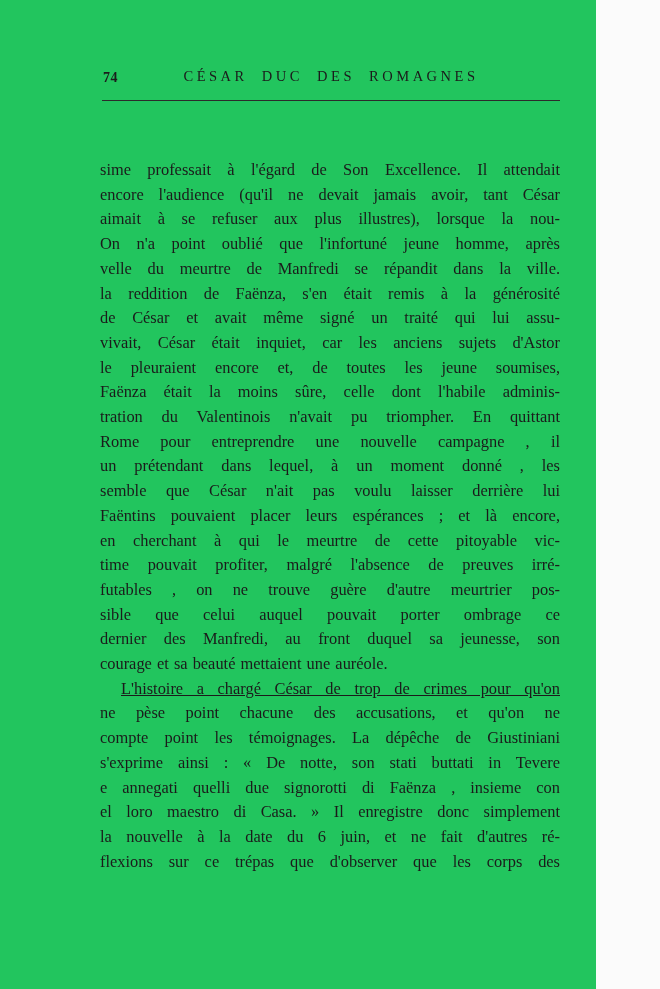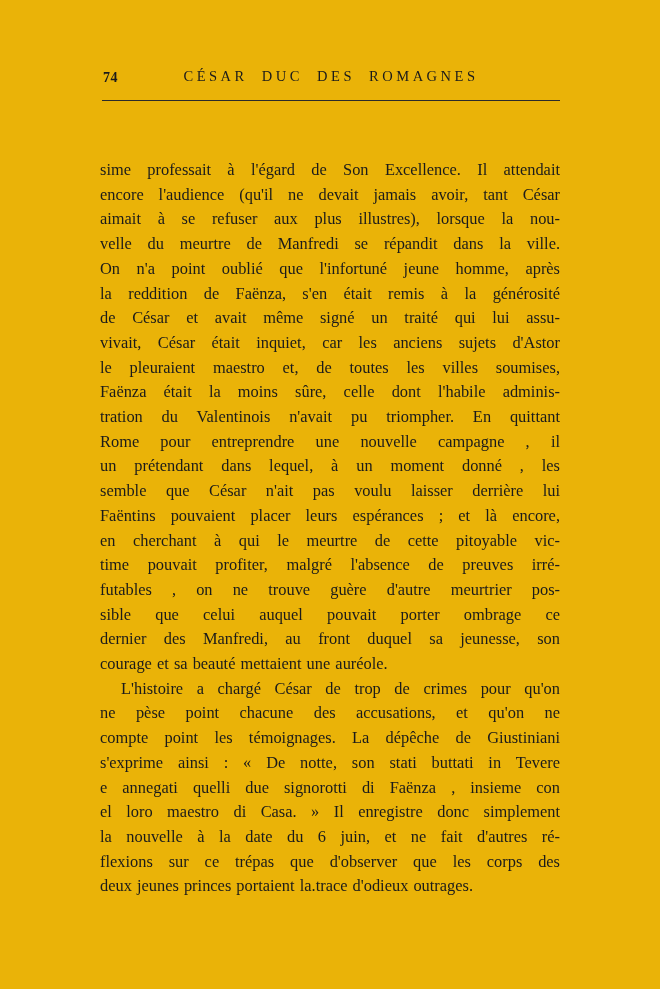"74" .page { background: #eab308 -> #22c55e; width: 660px -> 596px }
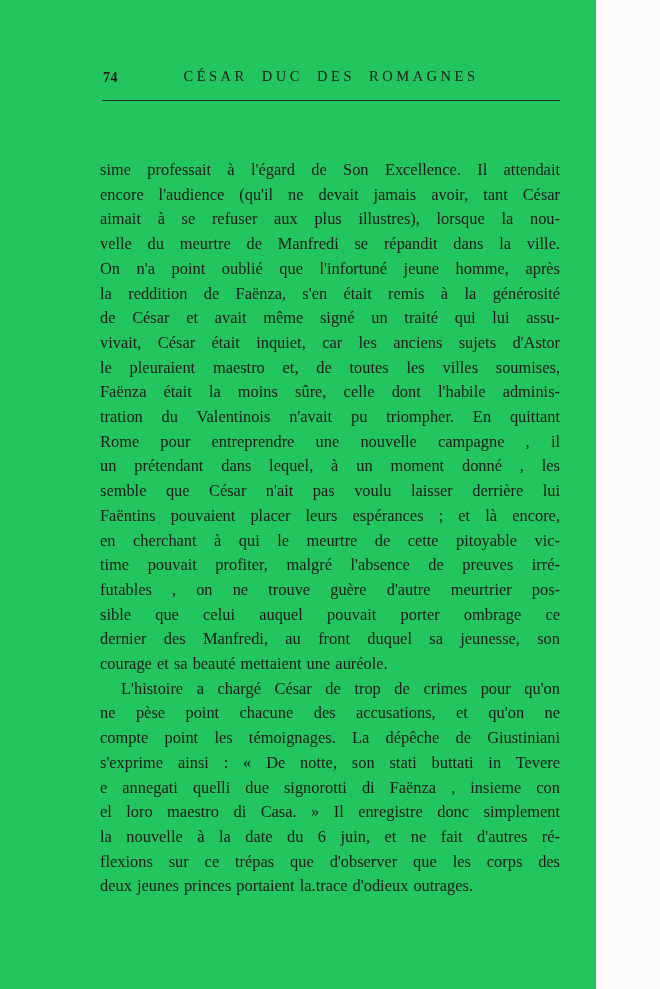"velle du meurtre de Manfredi" div.line { order: before "On n'a point oublié que" -> after "On n'a point oublié que" }
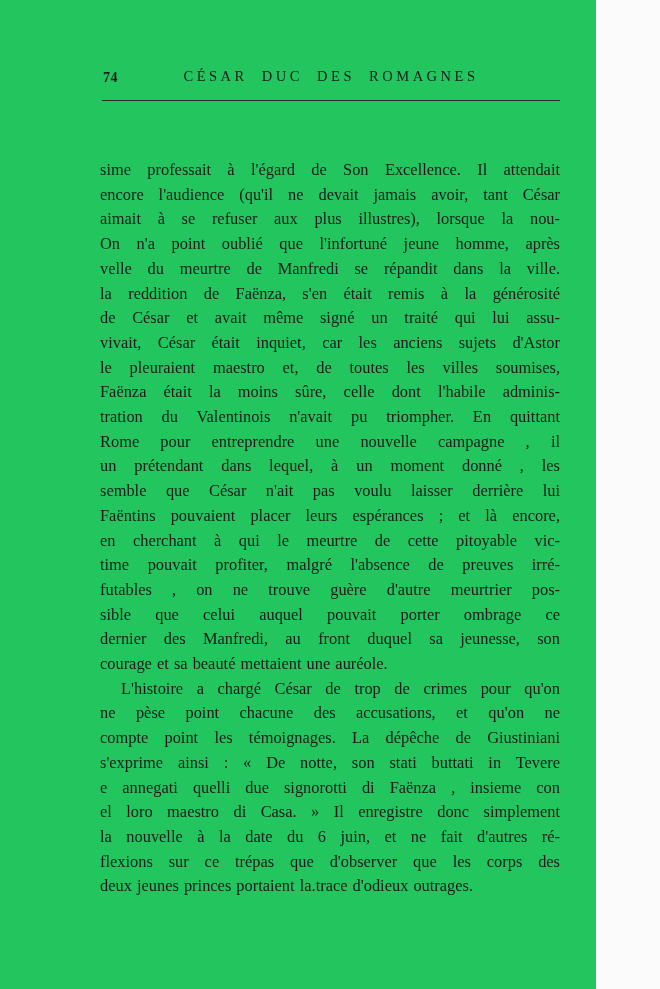"le pleuraient maestro et, de" div.line { text: maestro et, de toutes les villes -> encore et, de toutes les jeune }
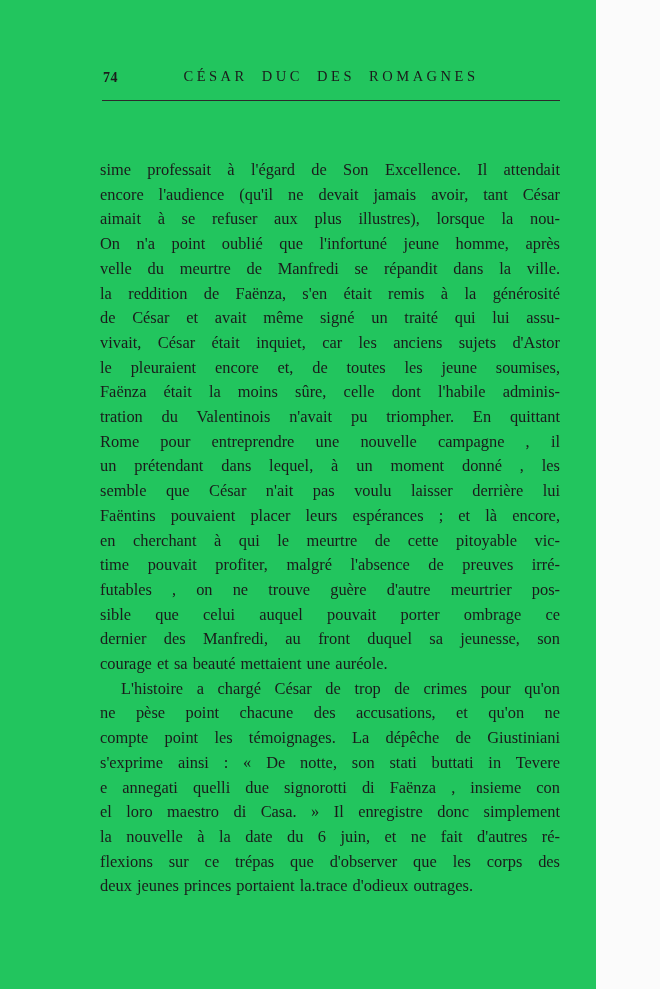"L'histoire a chargé César de" .line.indent { text-decoration: none -> underline }
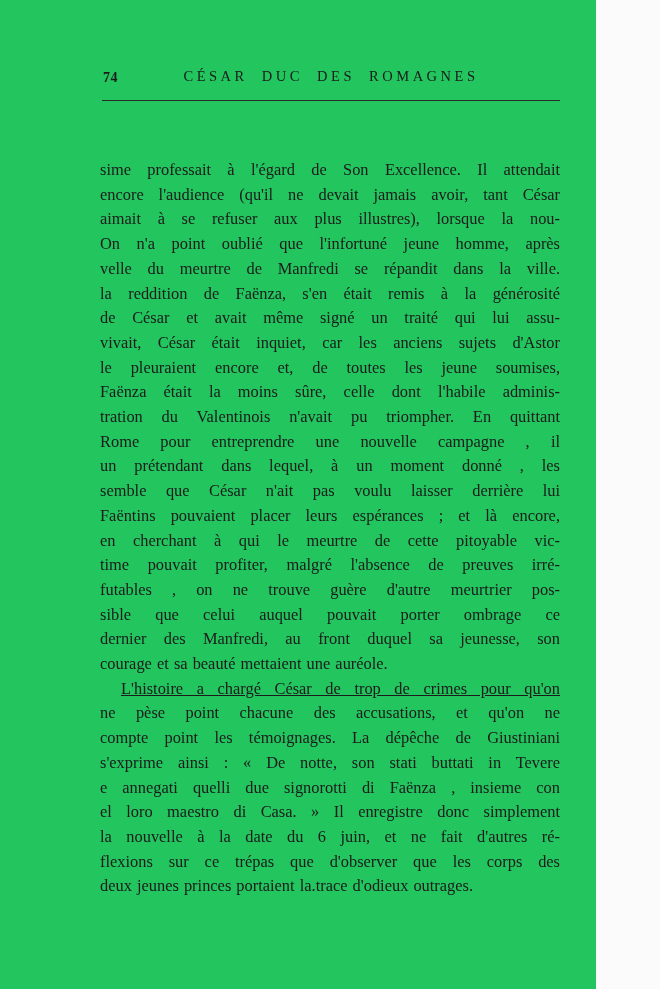"deux jeunes princes portaient la.trace" div.line { html: <div>deux jeunes princes portaient la.trace d'odieux outrages.</div> -> none }
